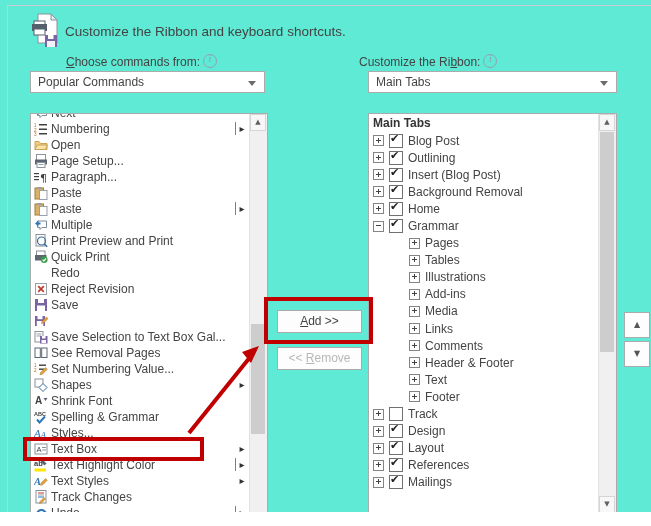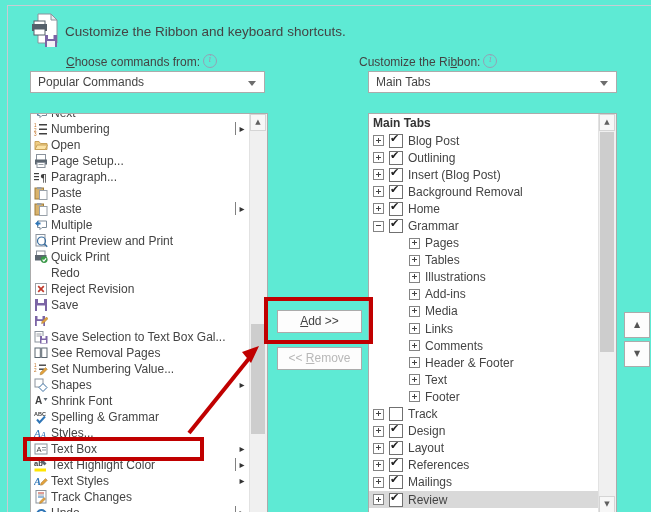"Review" div.tree-row { html: <div> <span></span> <span></span> <span>Review</span> </div> -> none }
